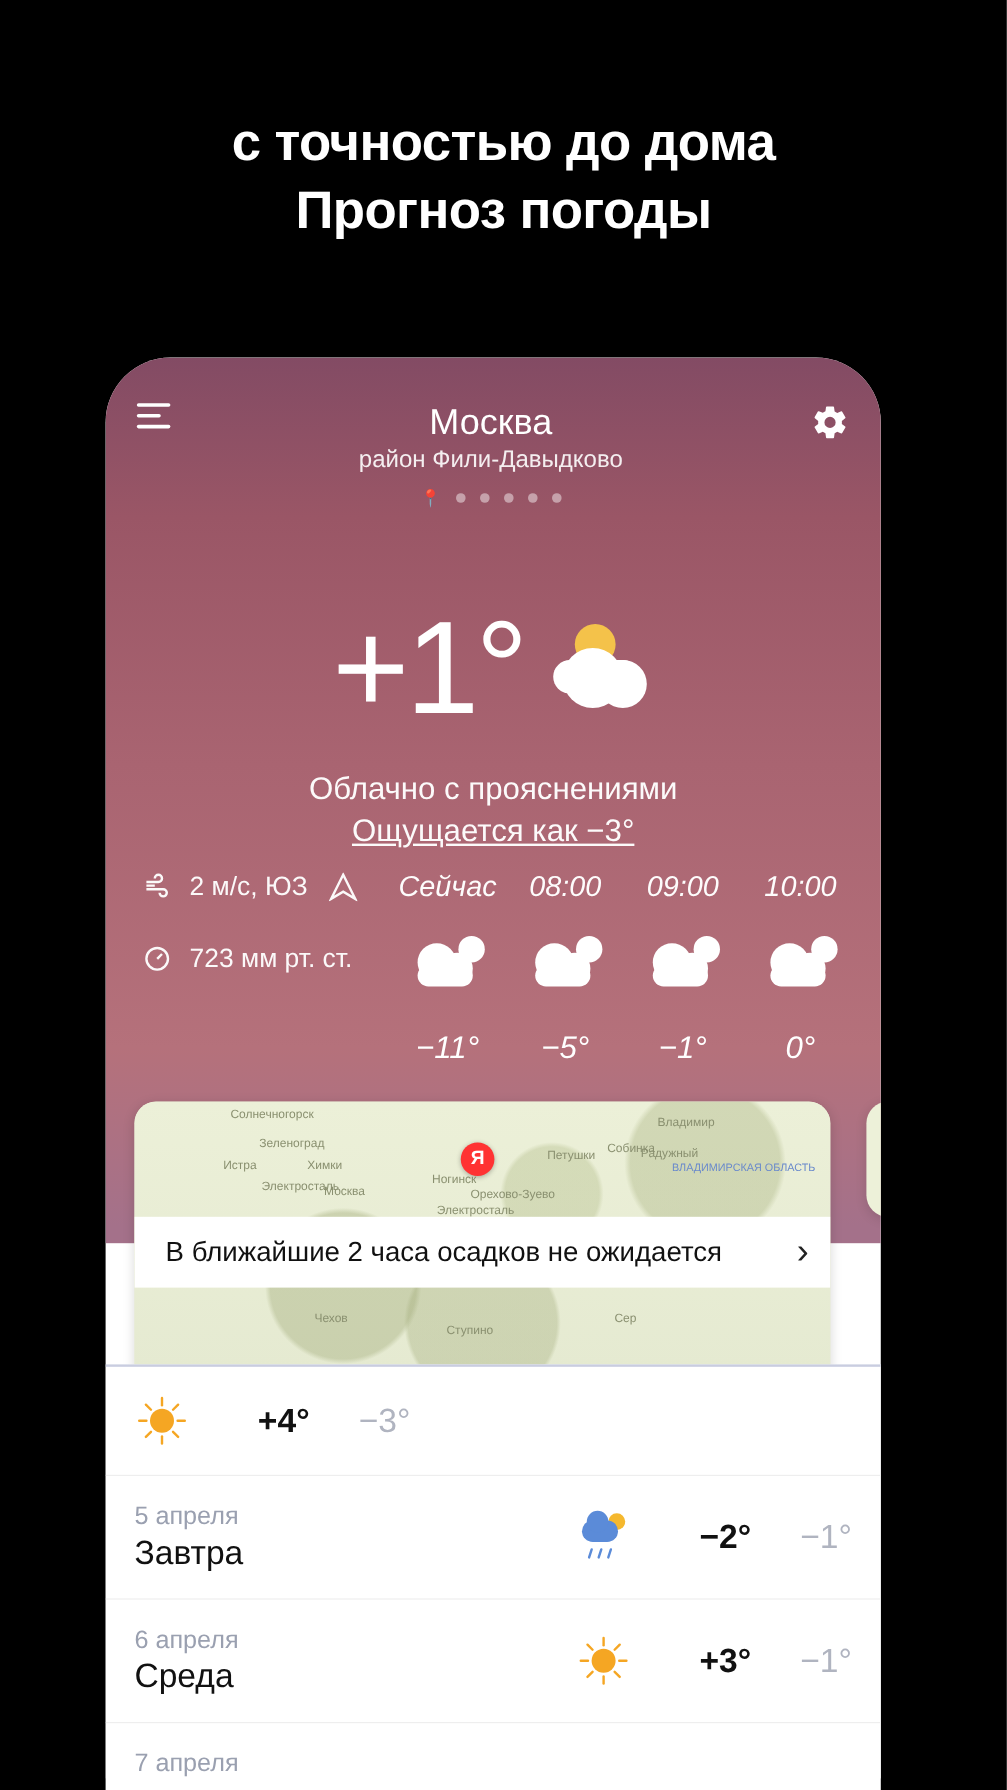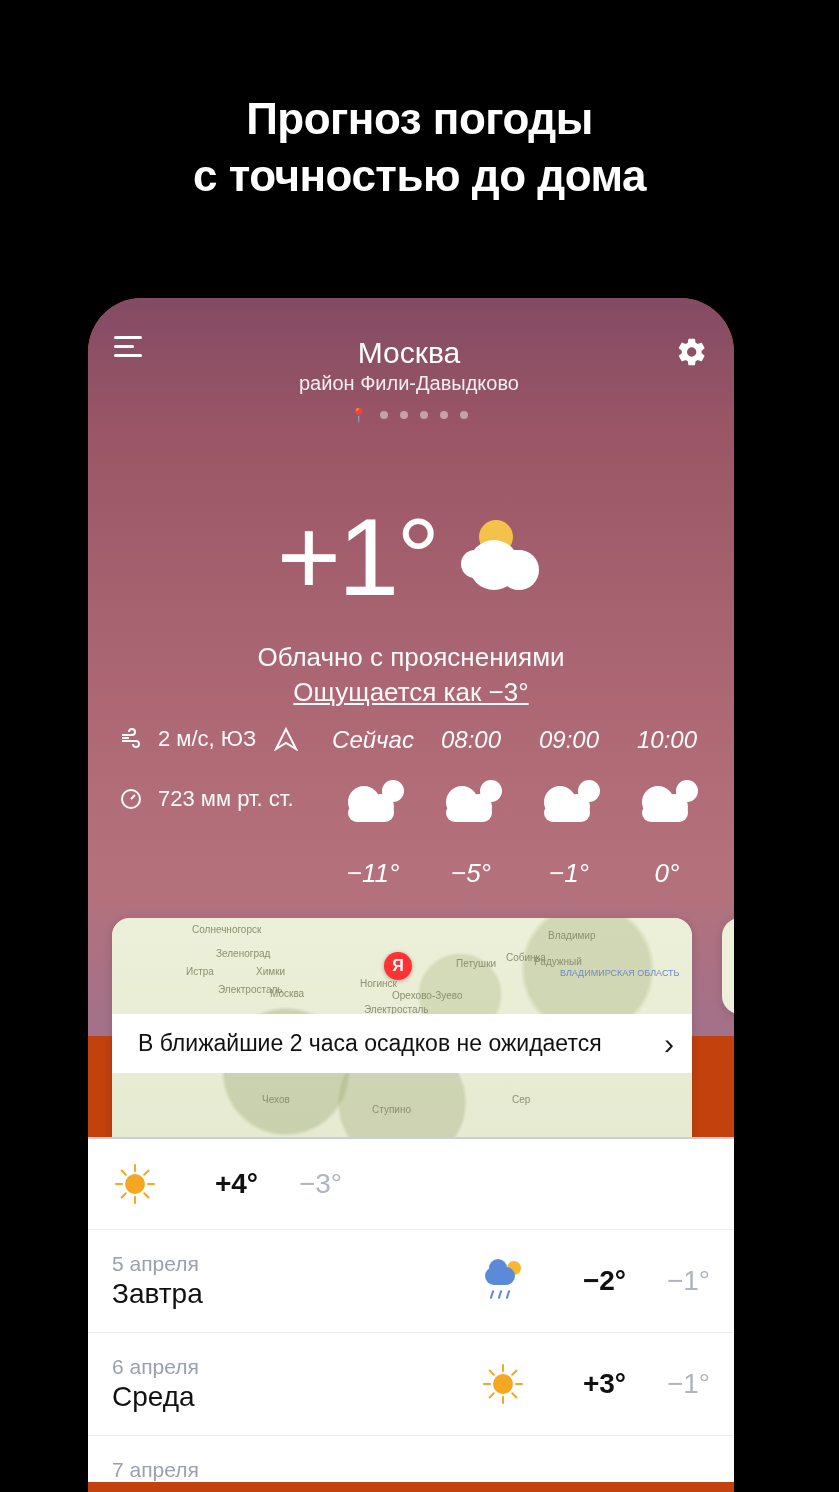"Прогноз погоды" div { order: before "с точностью до дома" -> after "с точностью до дома" }
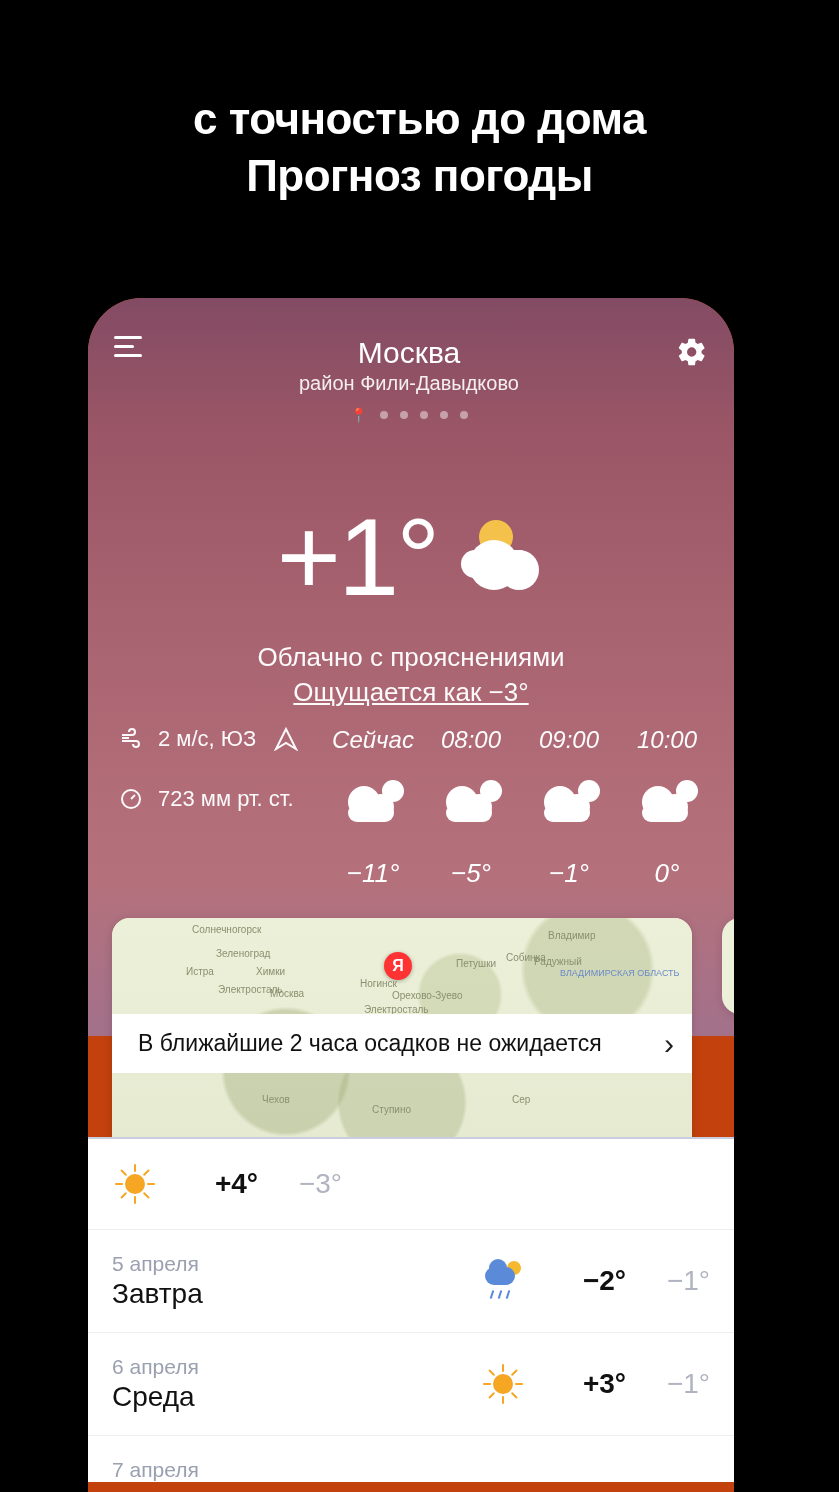"Москва" .phone { background: #c2410c -> #ffffff }
